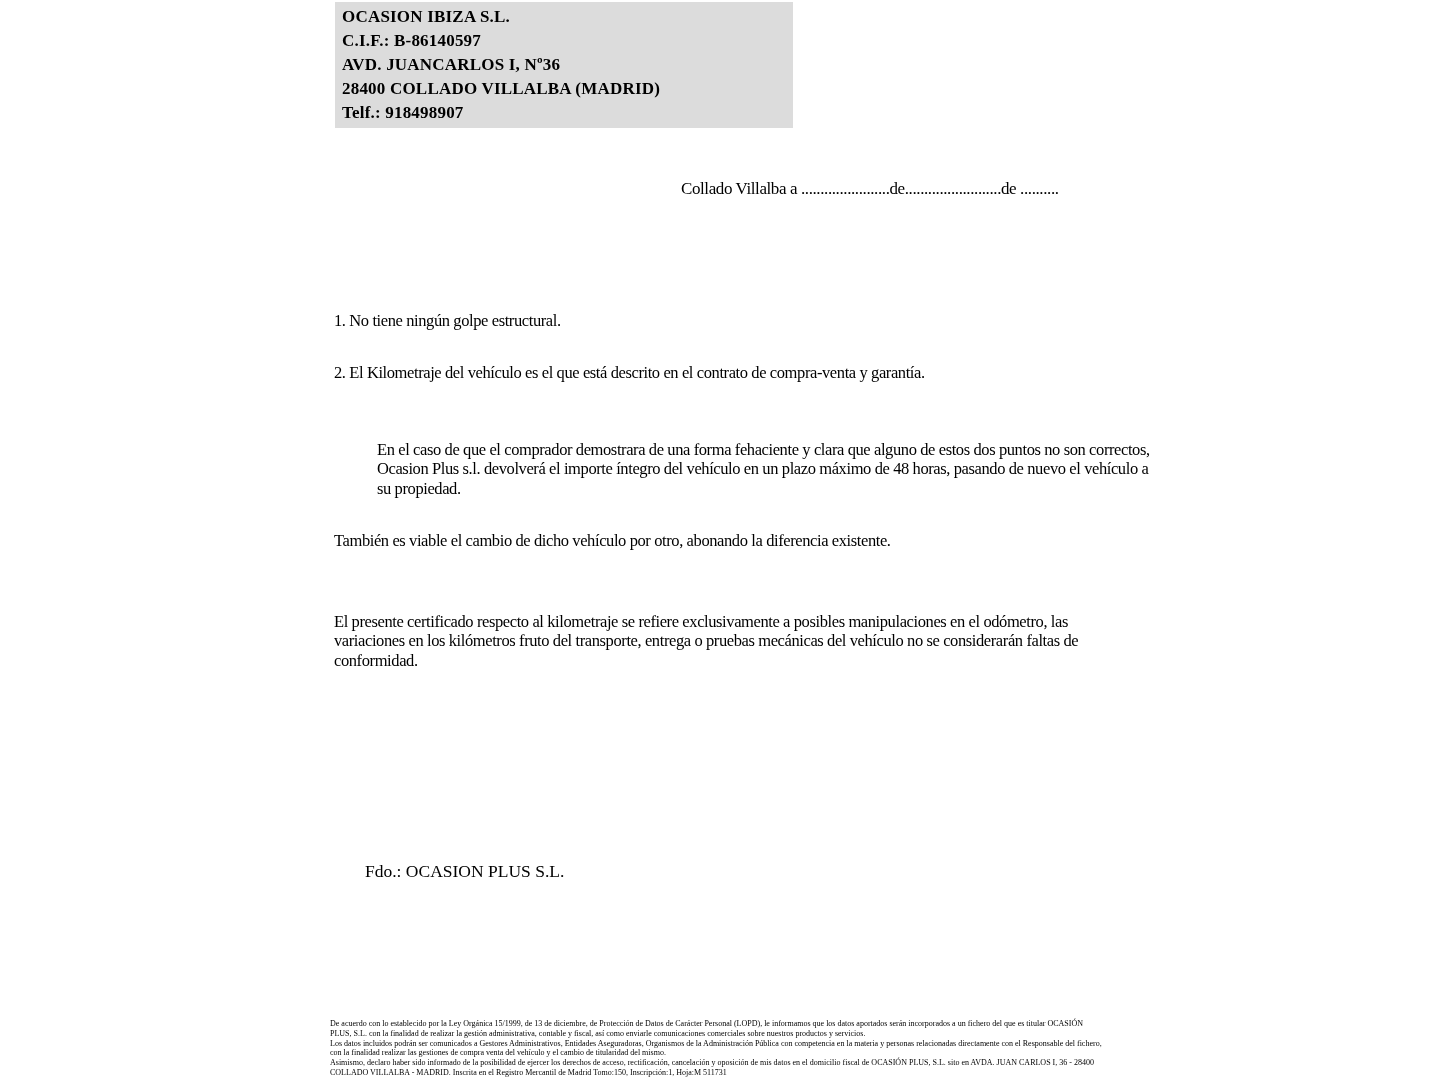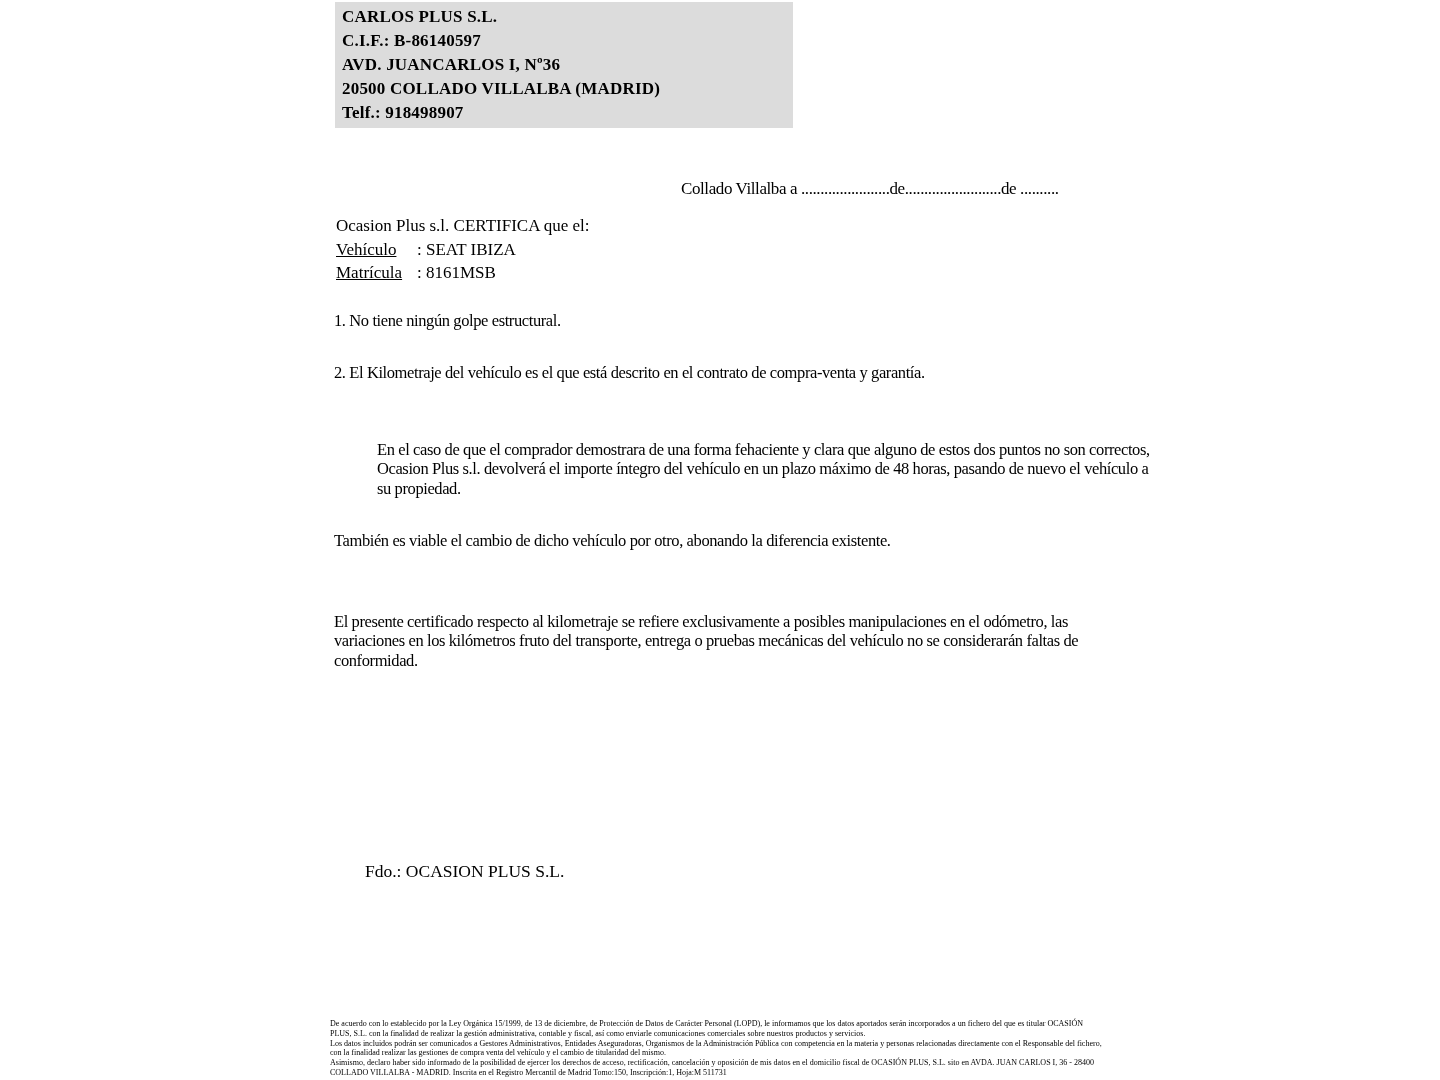"CARLOS PLUS S.L." div { text: CARLOS PLUS -> OCASION IBIZA }
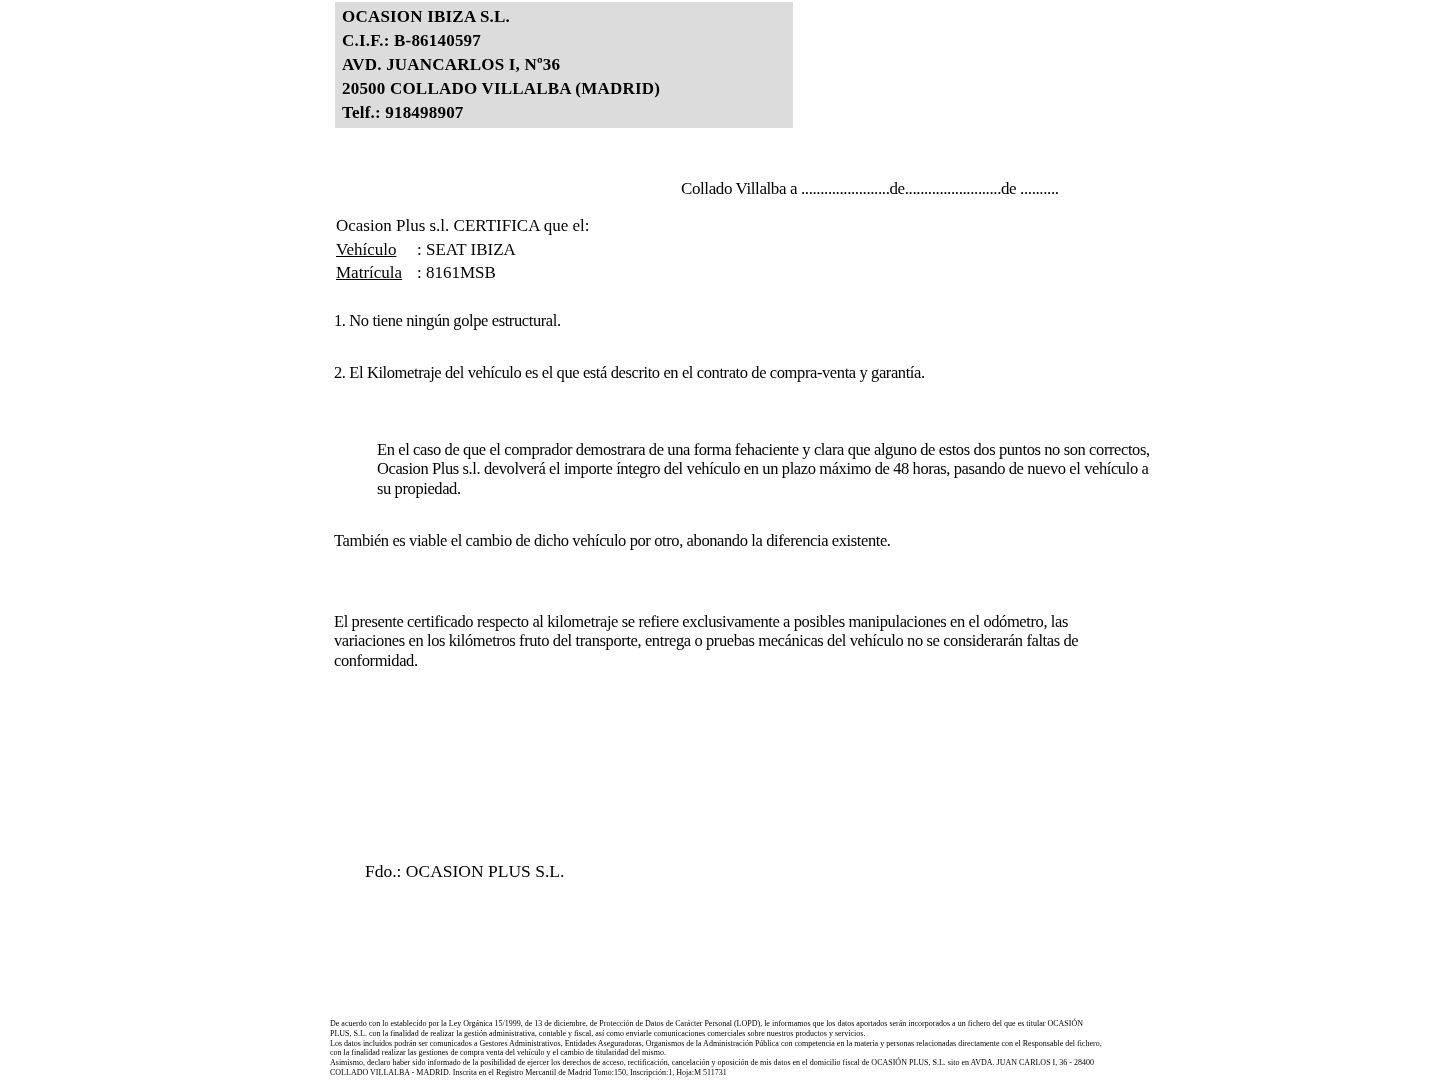"20500 COLLADO VILLALBA (MADRID)" div { text: 20500 -> 28400 }
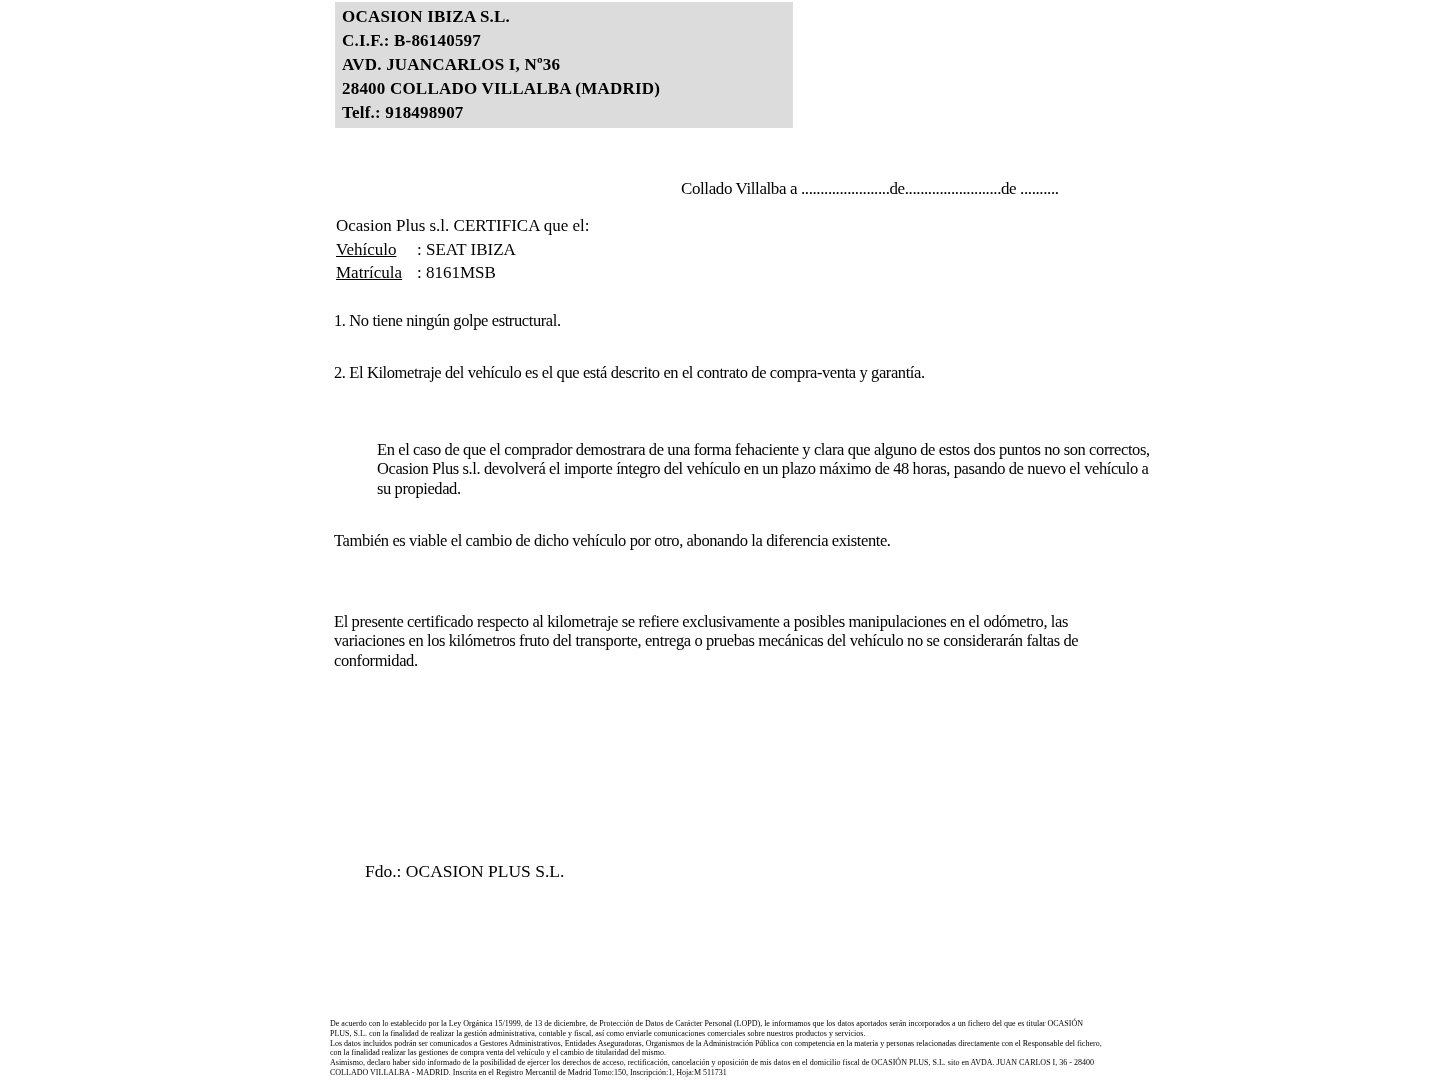"Ocasion Plus s.l. CERTIFICA que" div.cert-block { html: <div> <div>Ocasion Plus s.l. CERTIFICA que el:</div> <div><span>Vehículo</span><span>: SEAT IBIZA</span></div> <div><span>Matrícula</span><span>: 8161MSB</span></div> </div> -> none }
